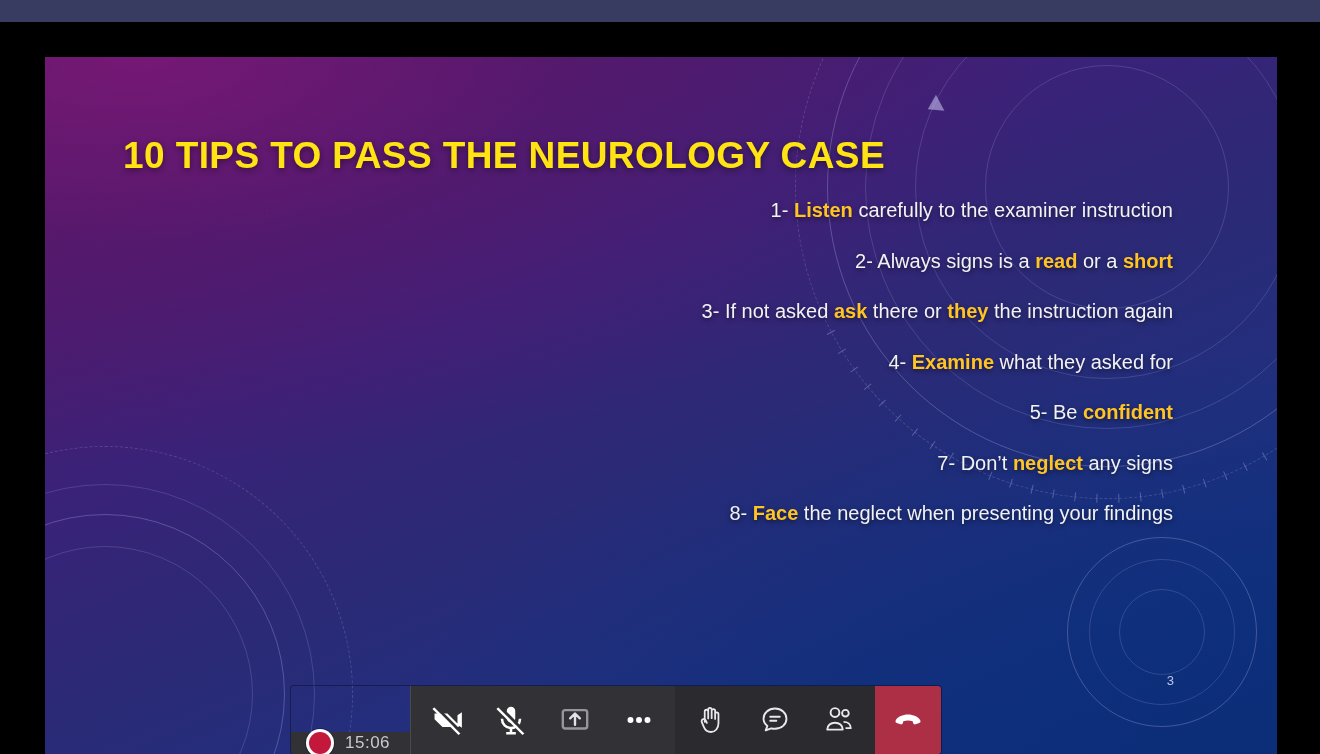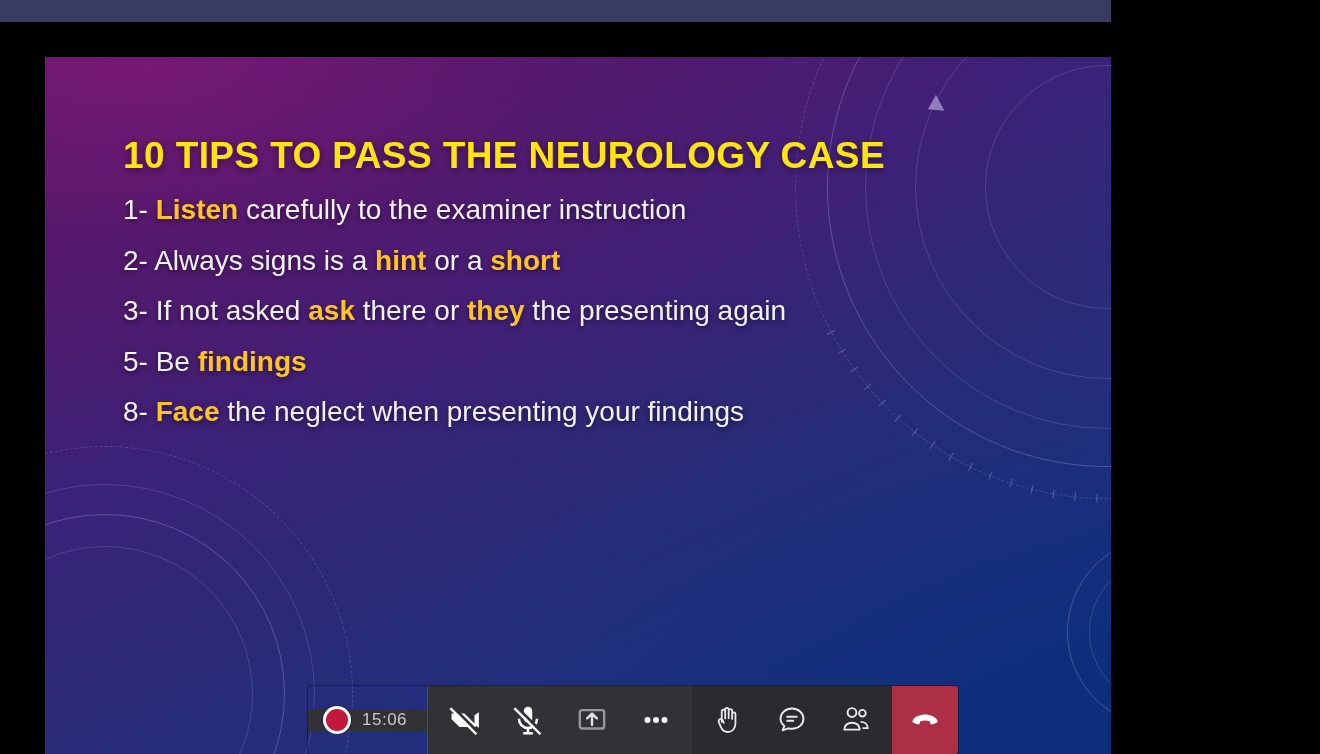"10 TIPS TO PASS THE" #stage { width: 1111px -> 1320px }
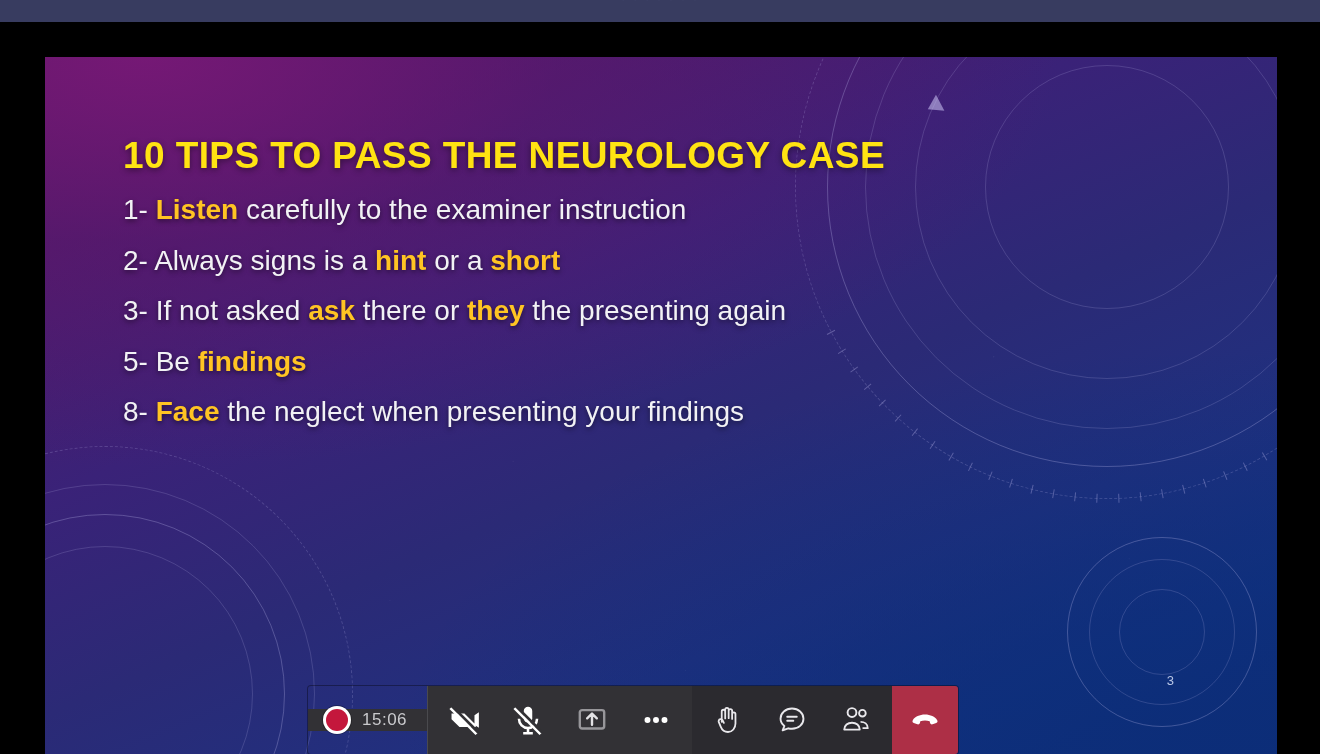"1- Listen carefully to the" .bullet { font-size: 28px -> 20px; text-align: none -> right }
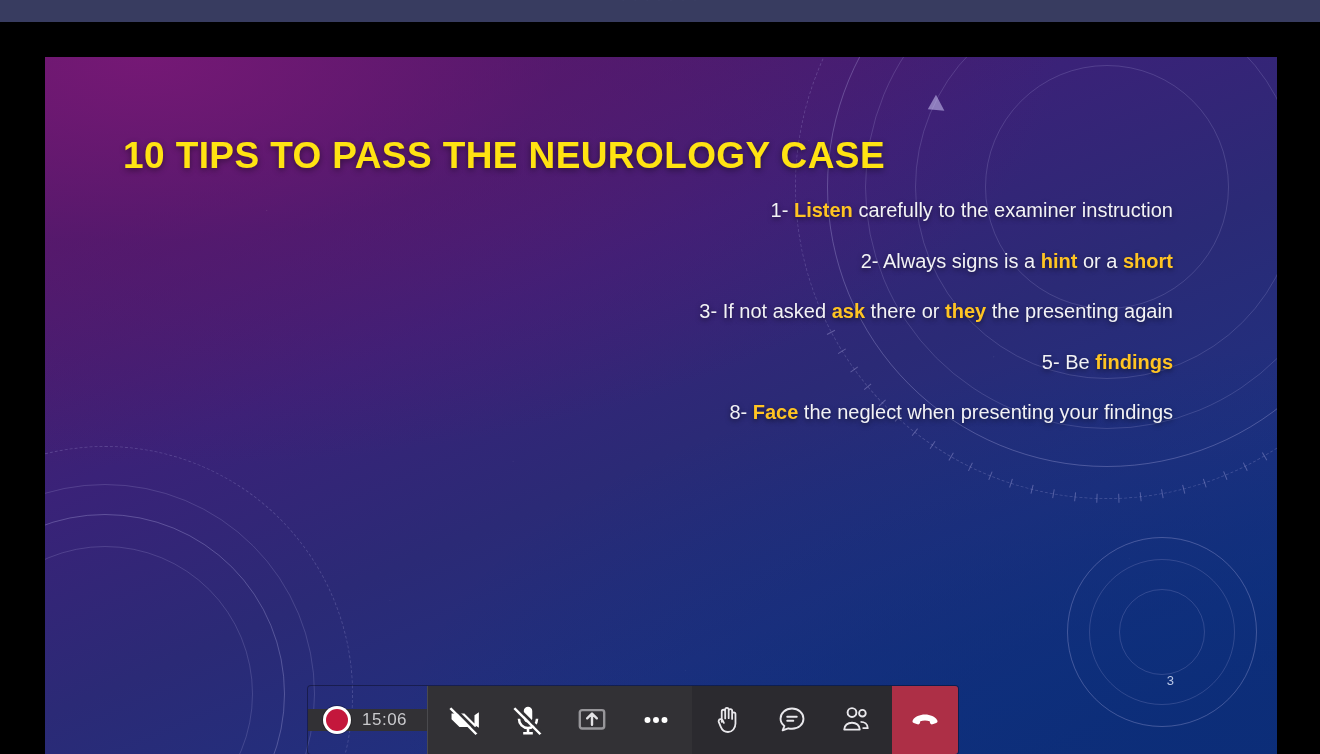"hint" b { text: hint -> read }
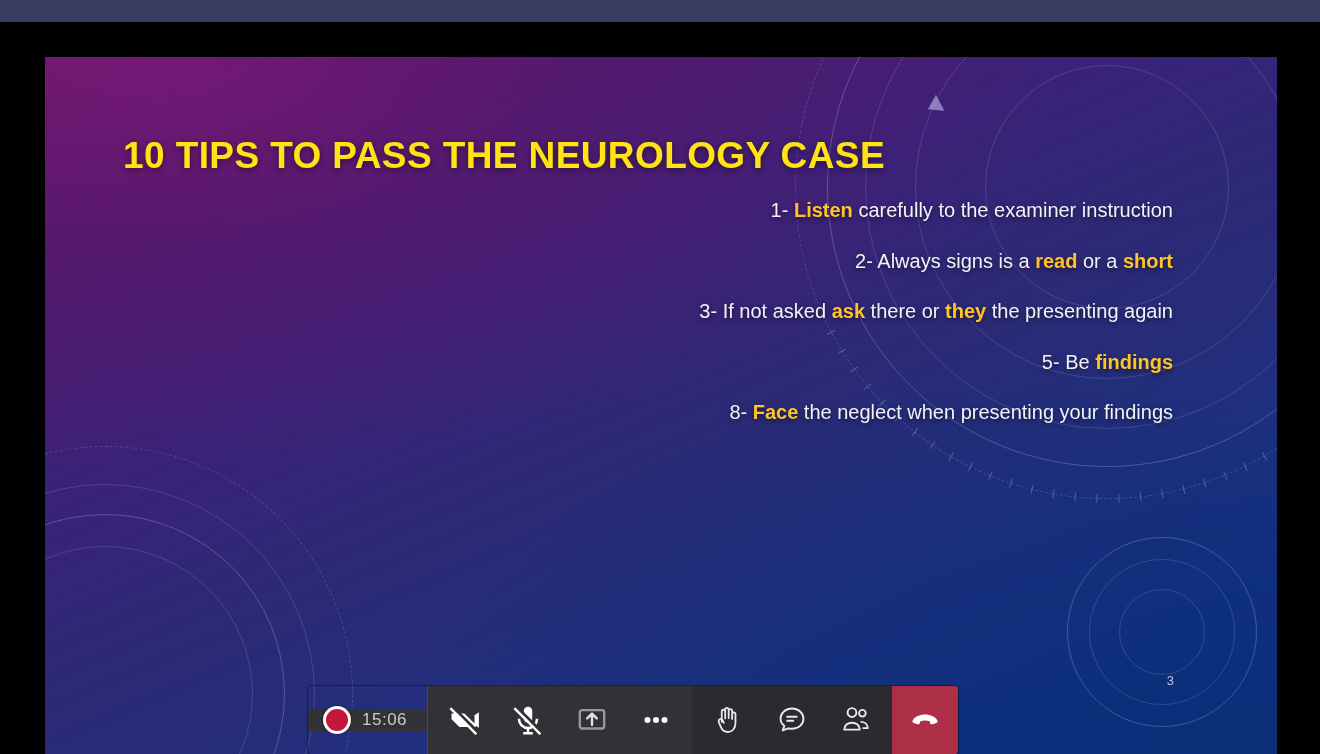"the presenting again" span { text: presenting -> instruction }
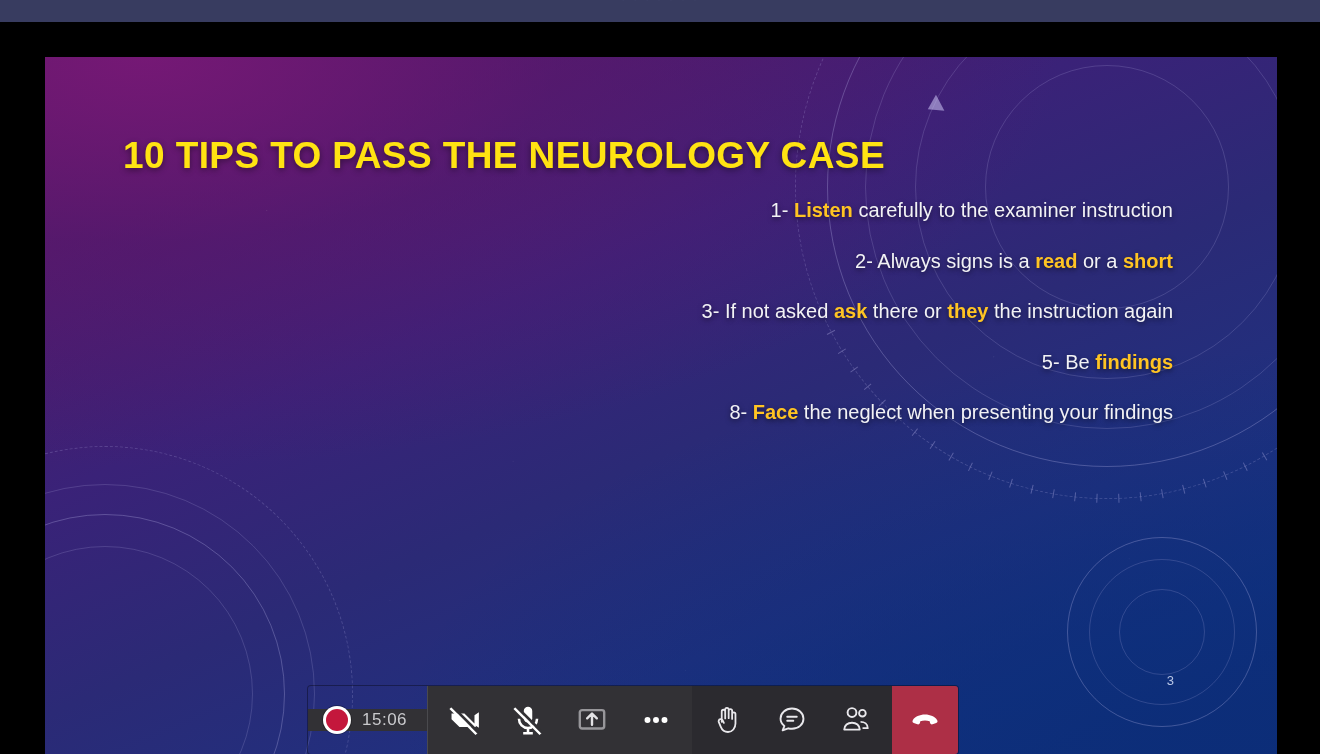"4- Examine what they asked" div.bullet { html: none -> <div><span>4- </span><b>Examine</b><span> what they asked for</span></div> }
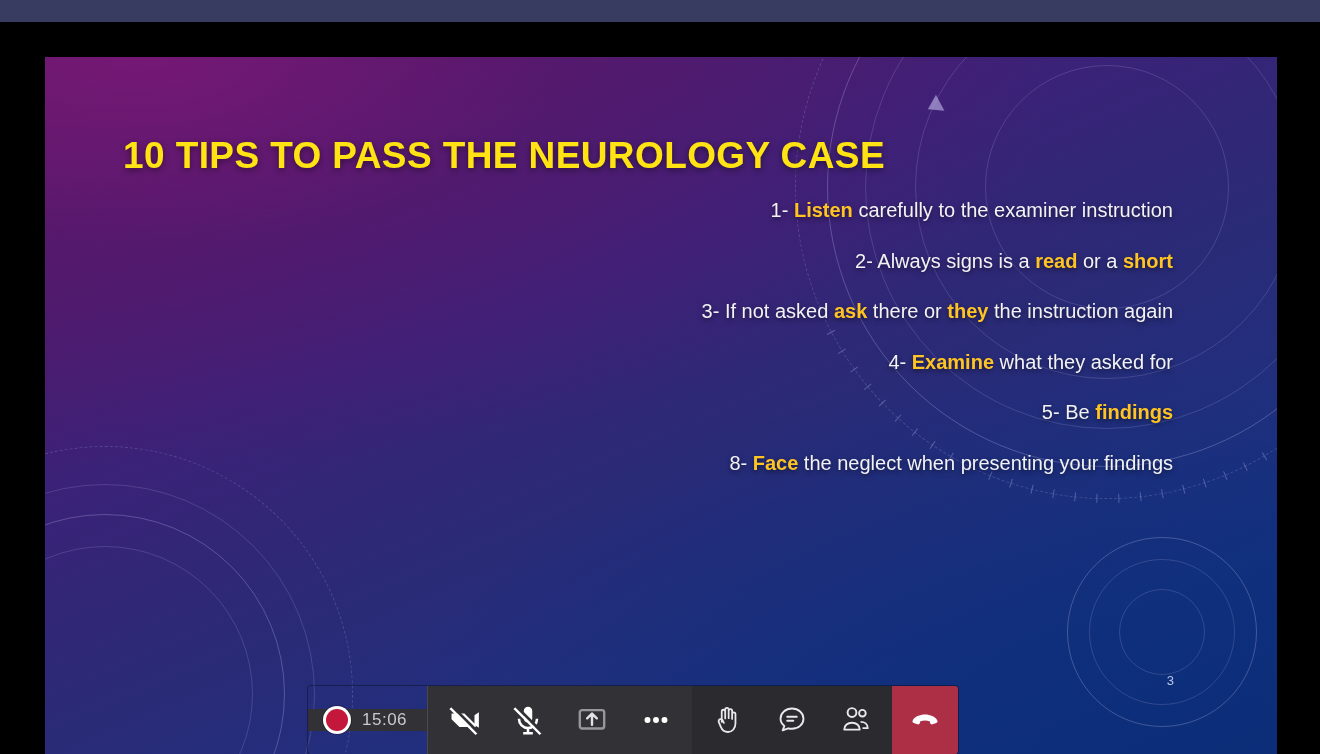"findings" b { text: findings -> confident }
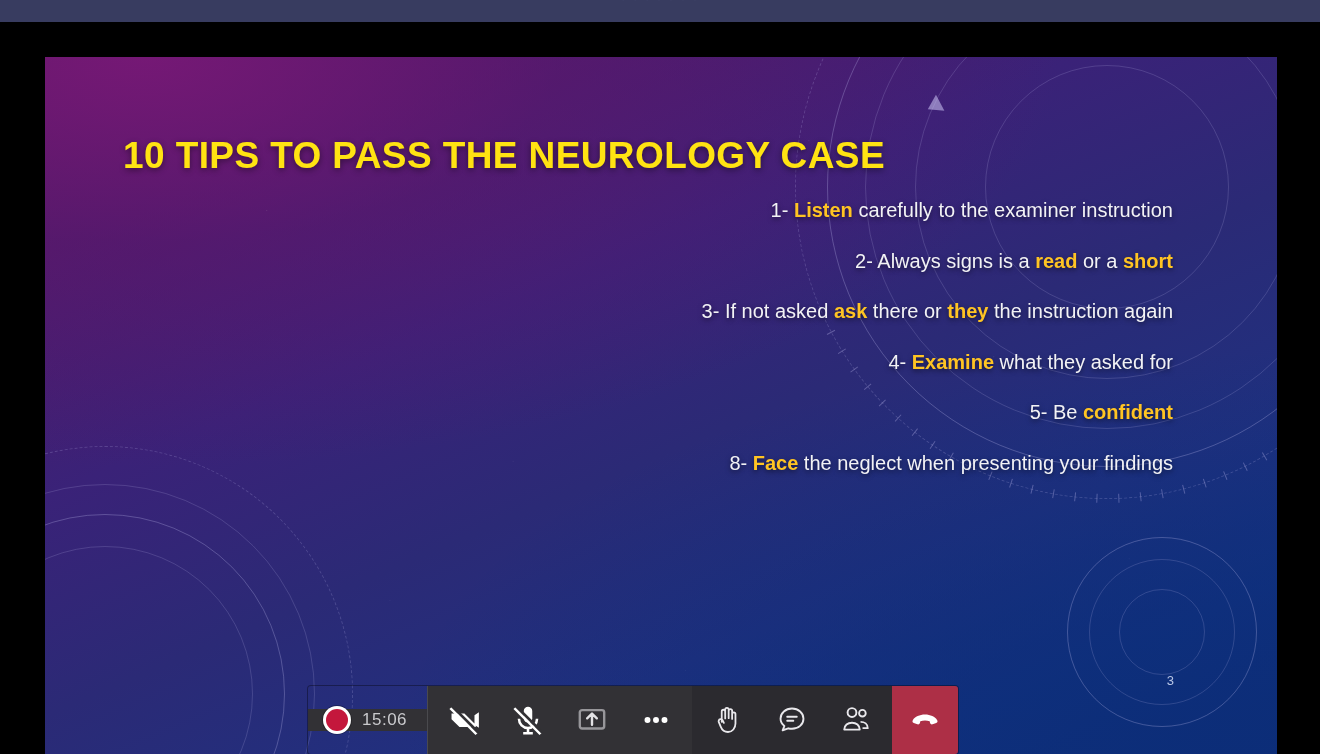"7- Don’t neglect any signs" div.bullet { html: none -> <div><span>7- </span><span>Don’t </span><b>neglect</b><span> any signs</span></div> }
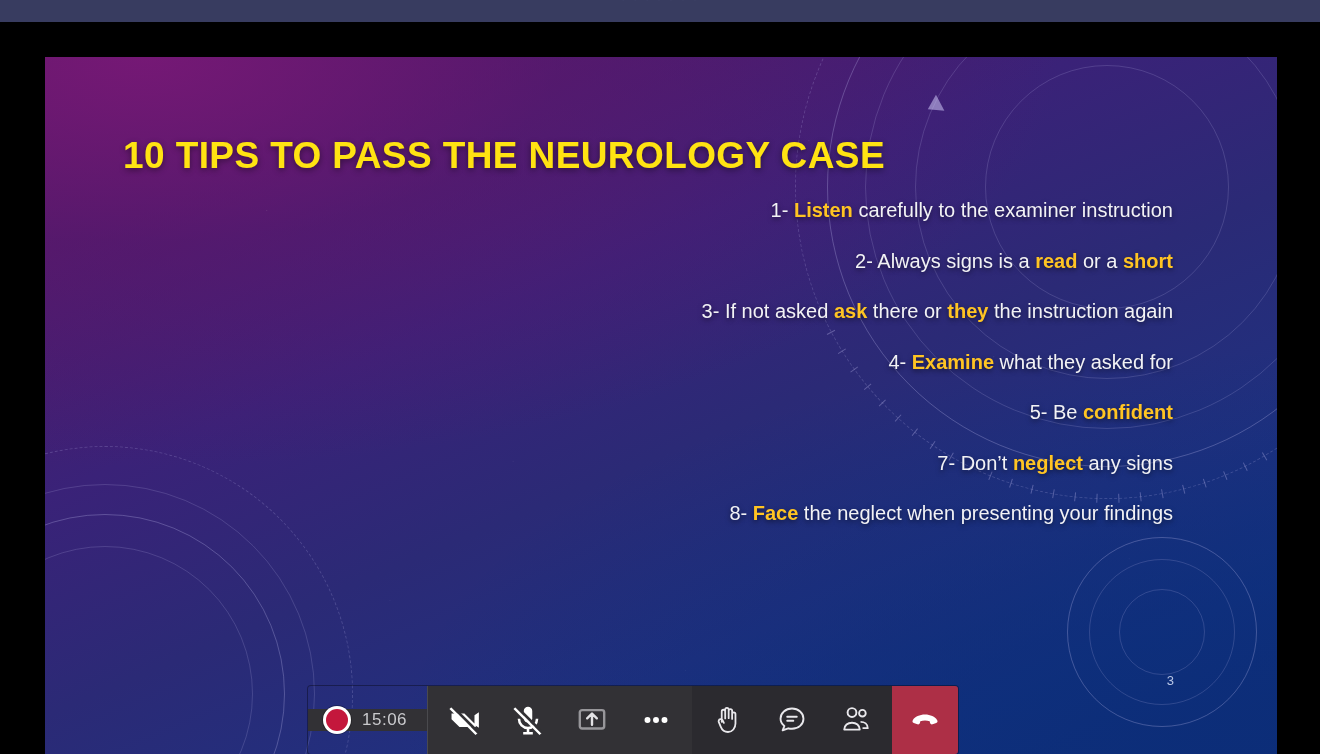"15:06" .callbar { align-items: center -> flex-end; margin-left: 17px -> none }
